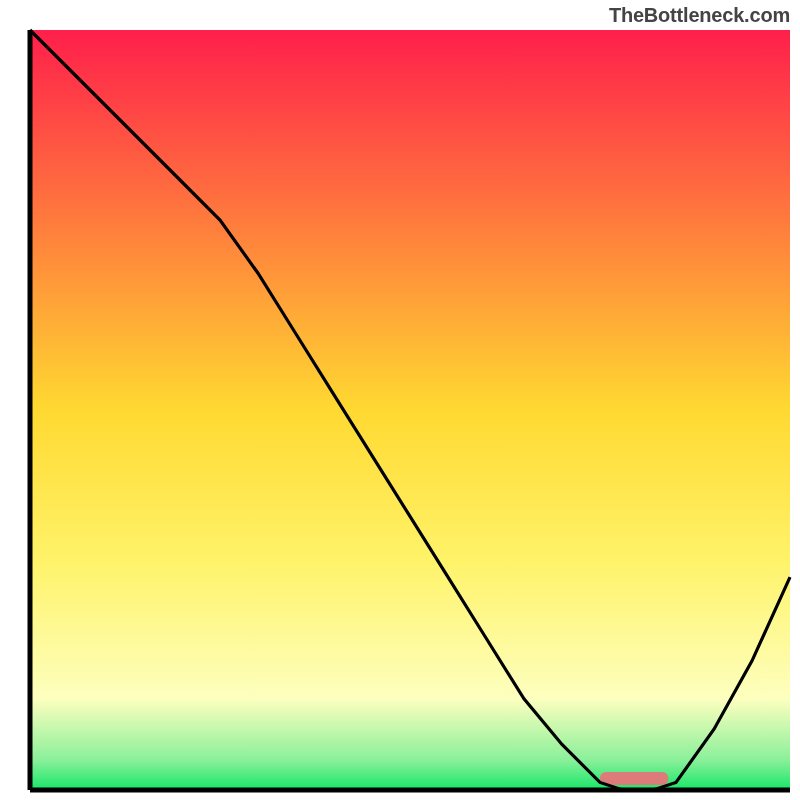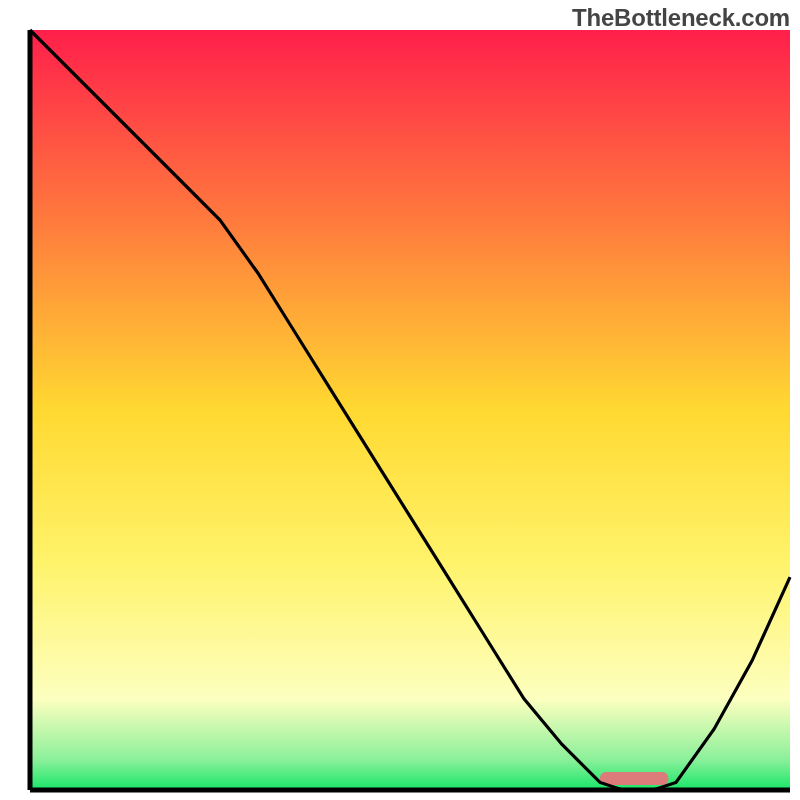"TheBottleneck.com" .watermark { font-size: 24px -> 20px }
